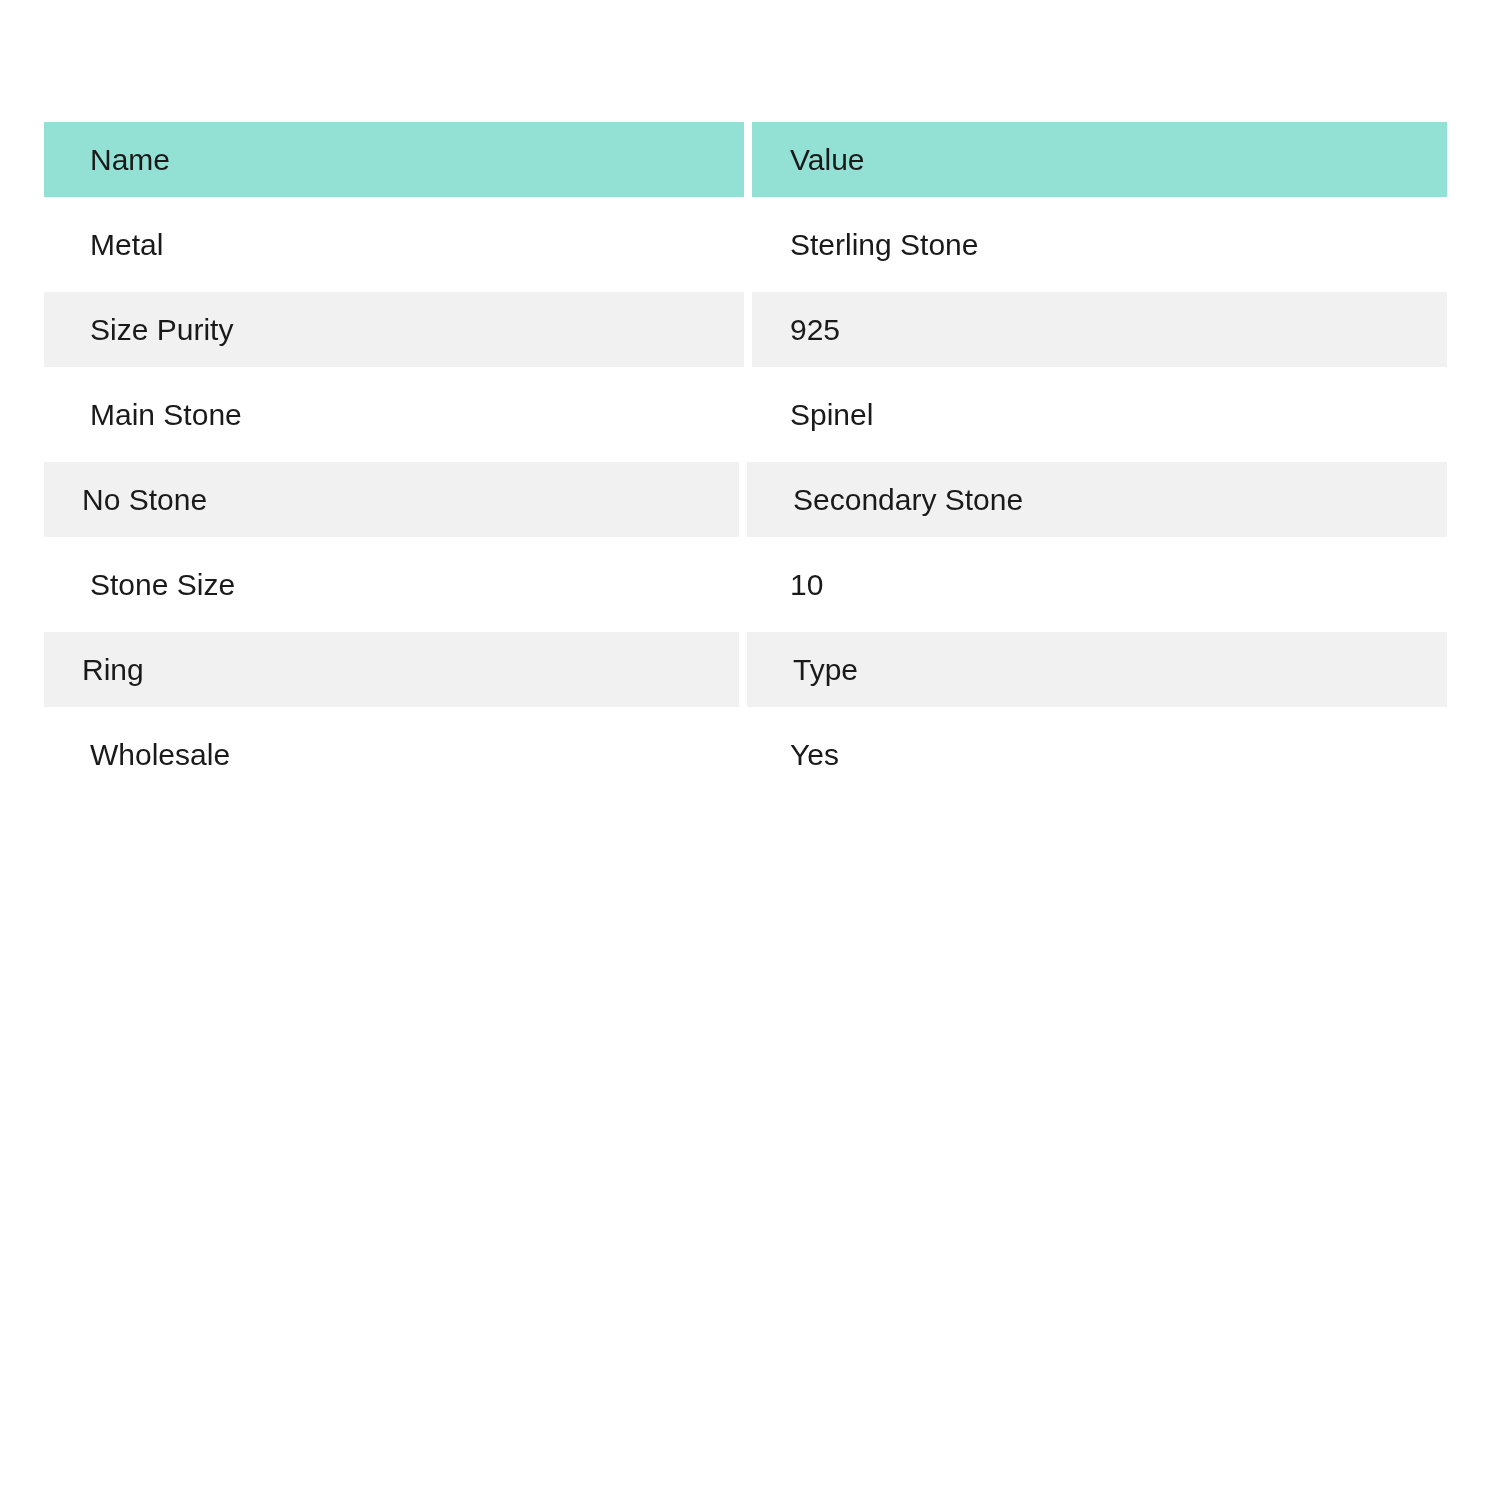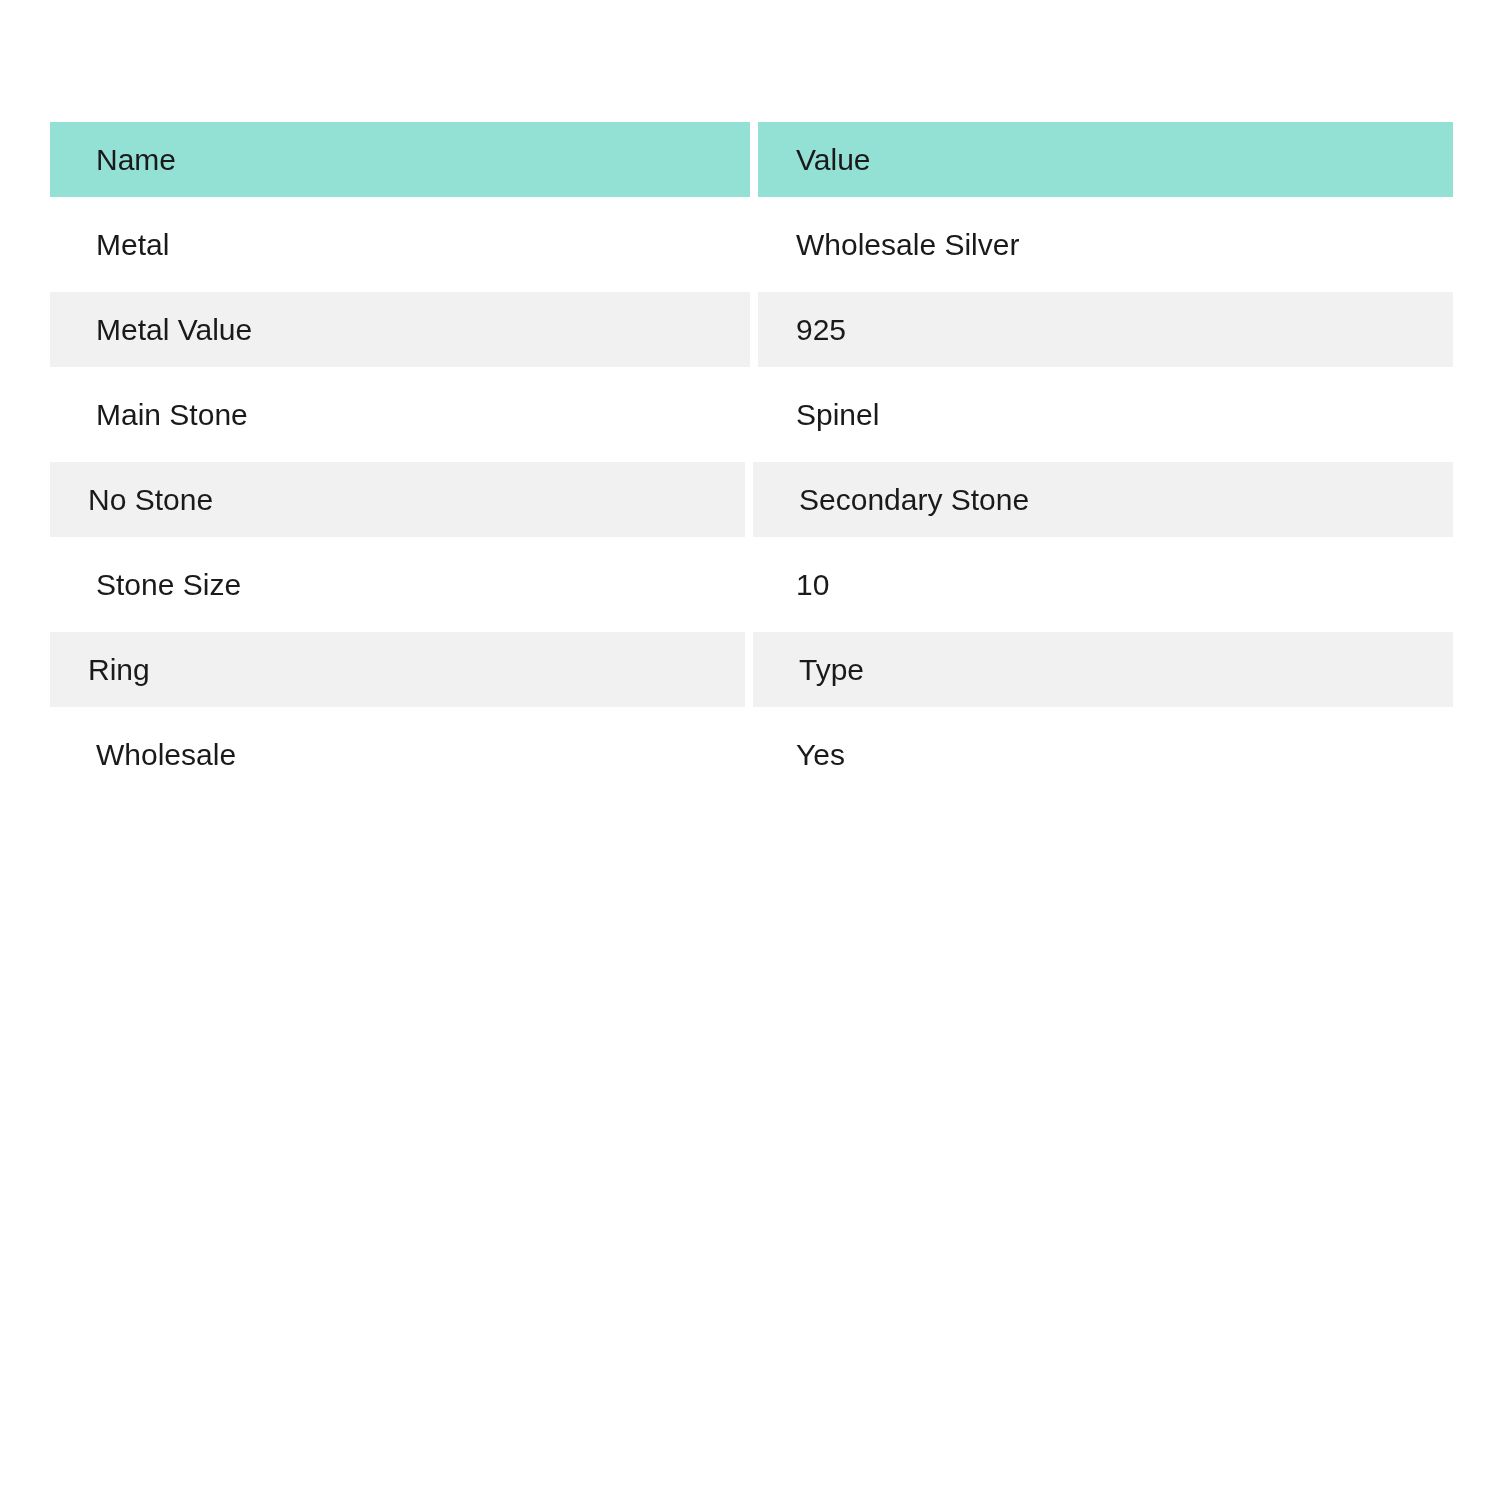"Name" .table-wrap { left: 46px -> 40px }
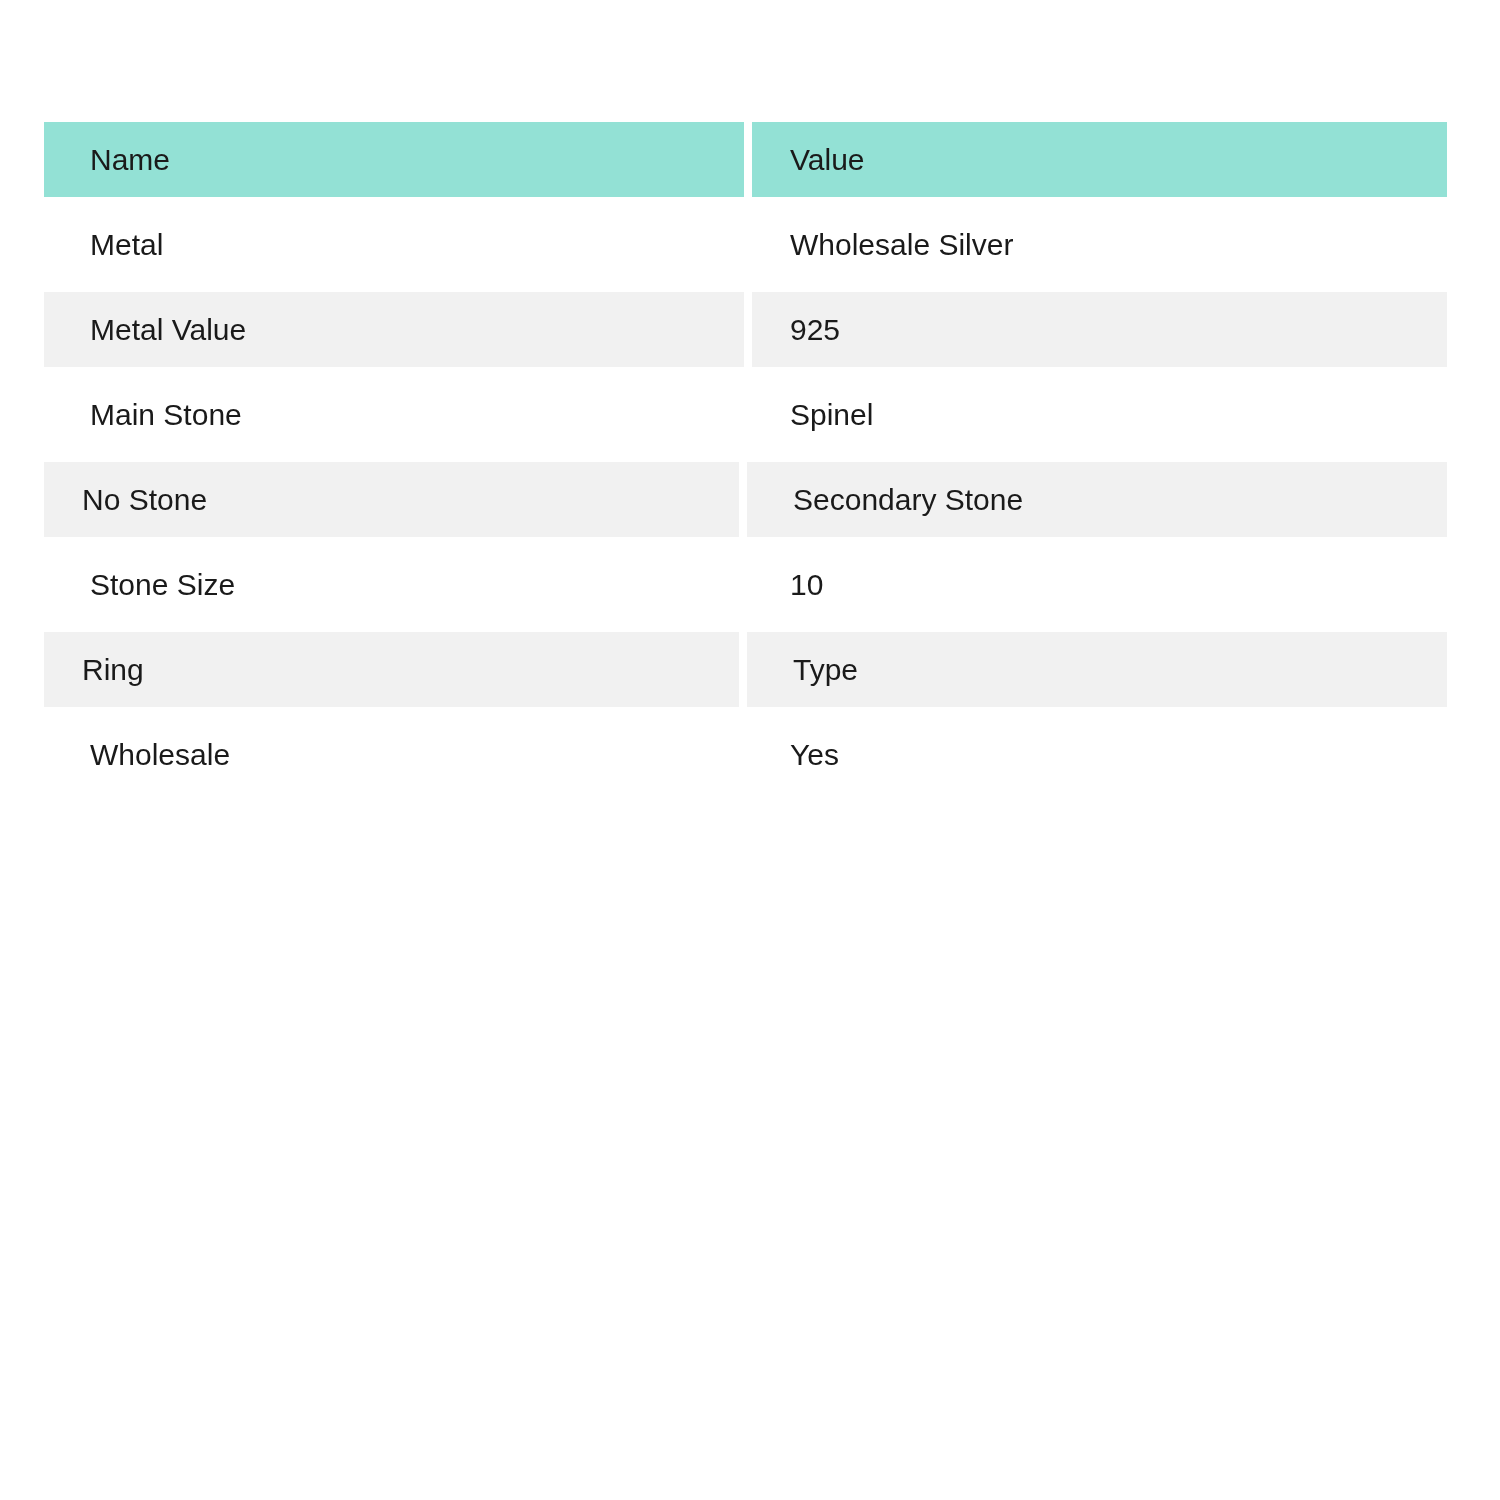"Wholesale Silver" div.t-cell { text: Wholesale Silver -> Sterling Stone }
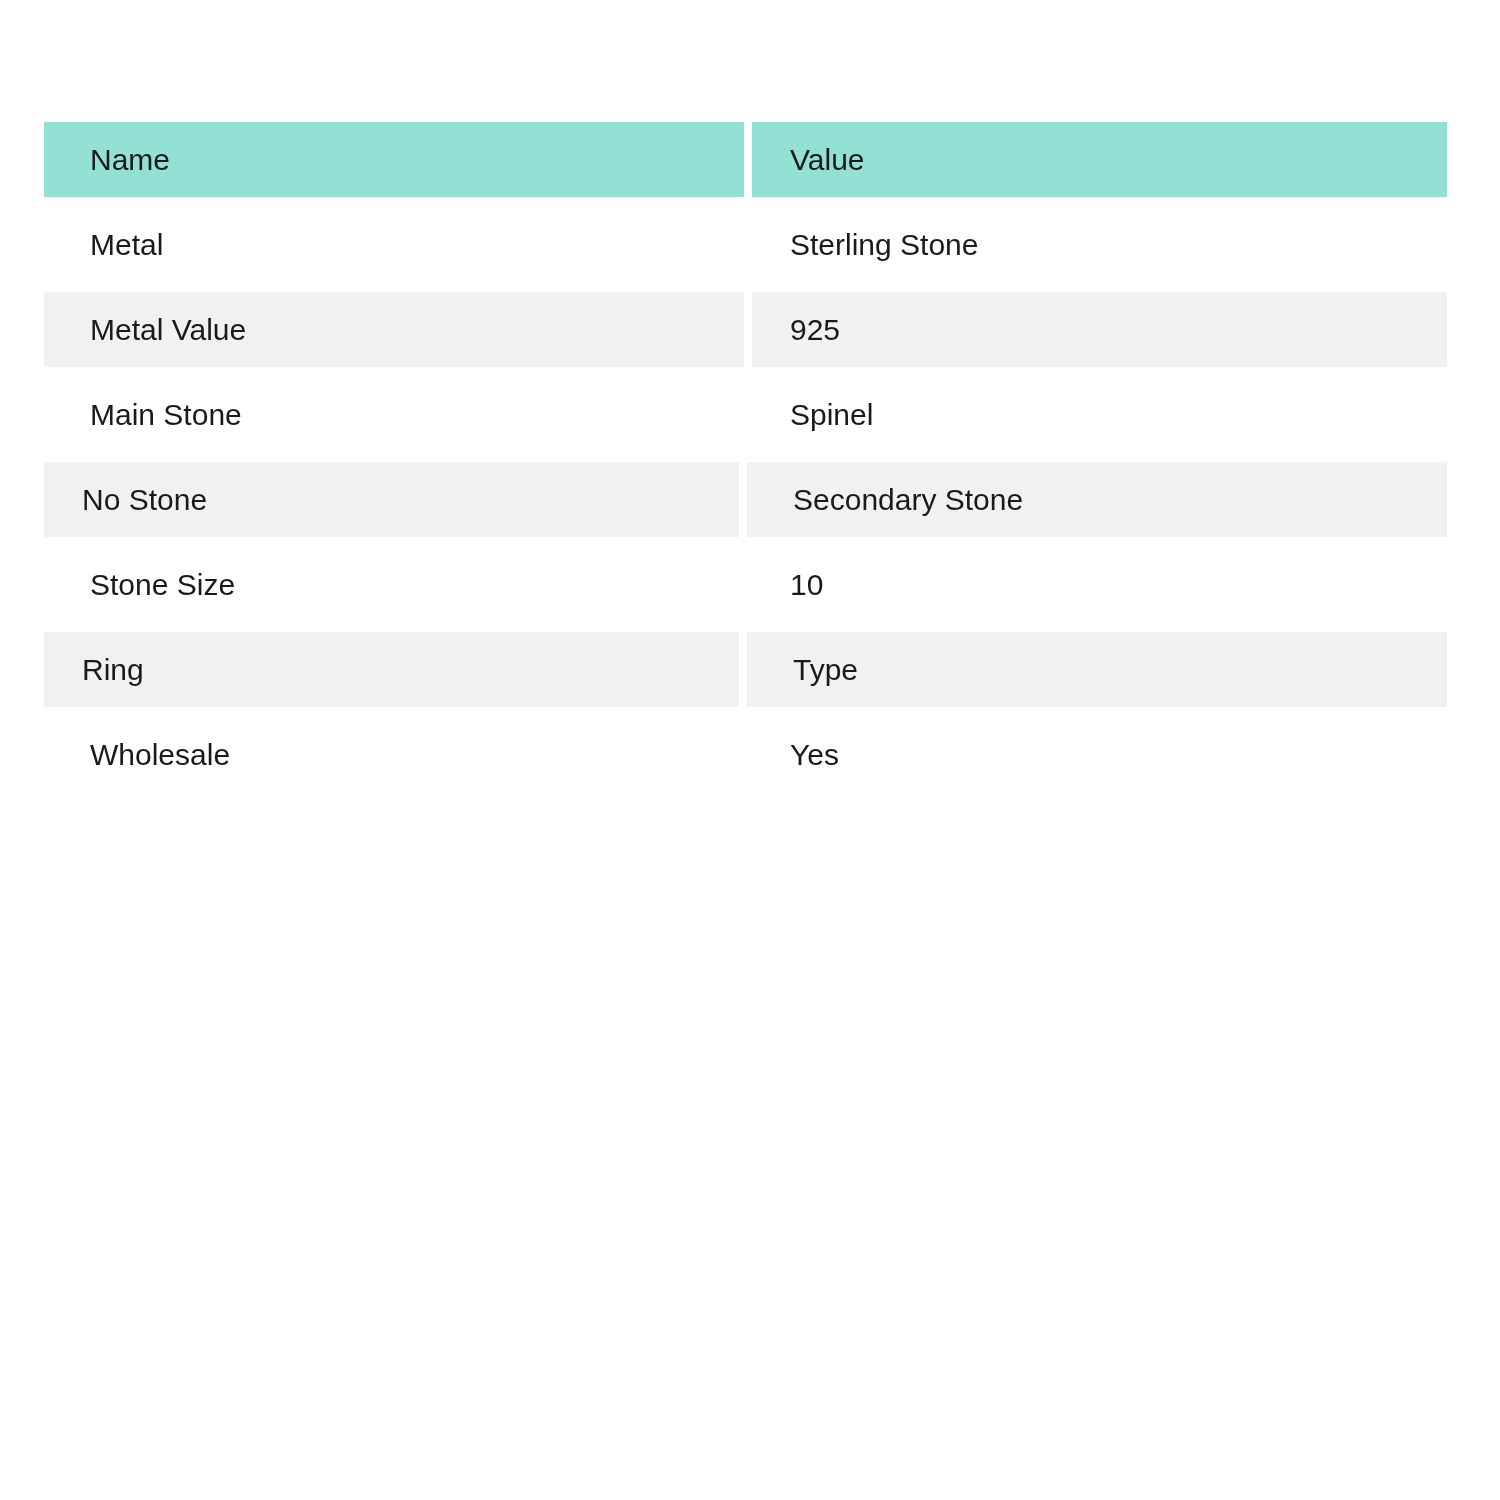"Metal Value" div.t-cell { text: Metal Value -> Size Purity }
